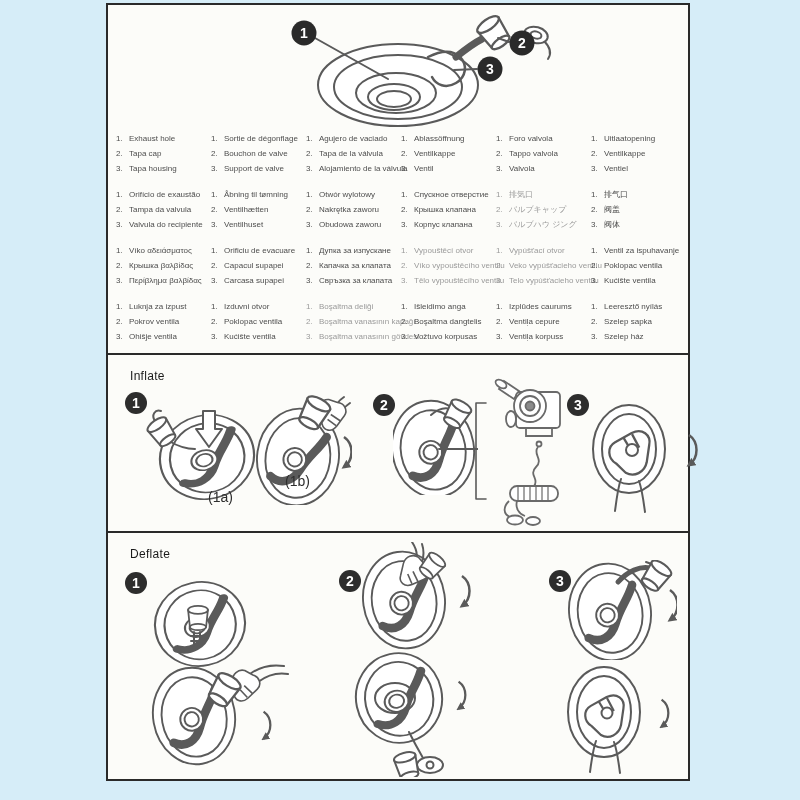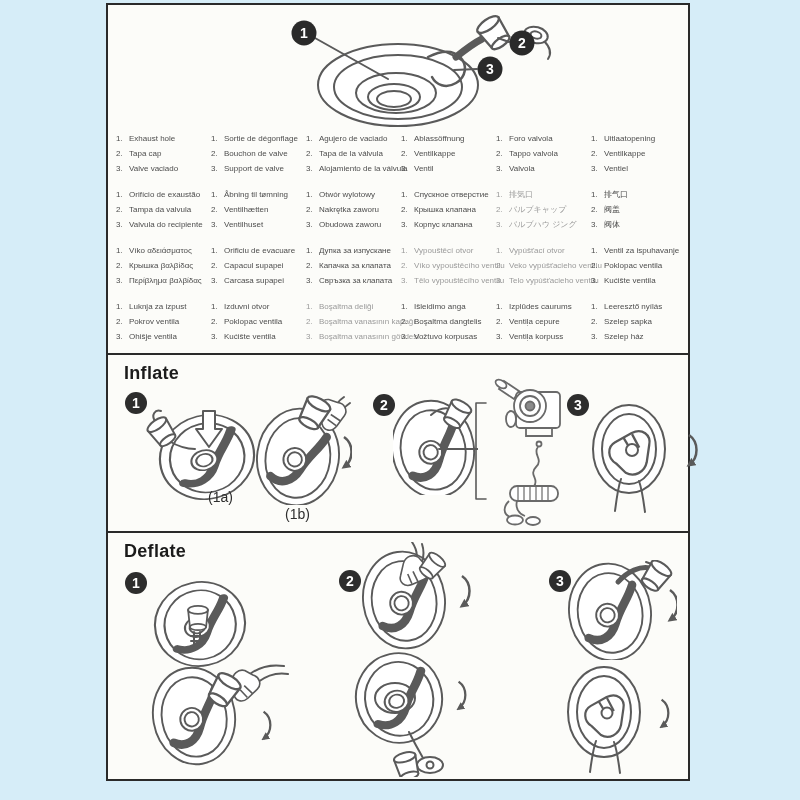"Valve vaciado" span.txt { text: Valve vaciado -> Tapa housing }
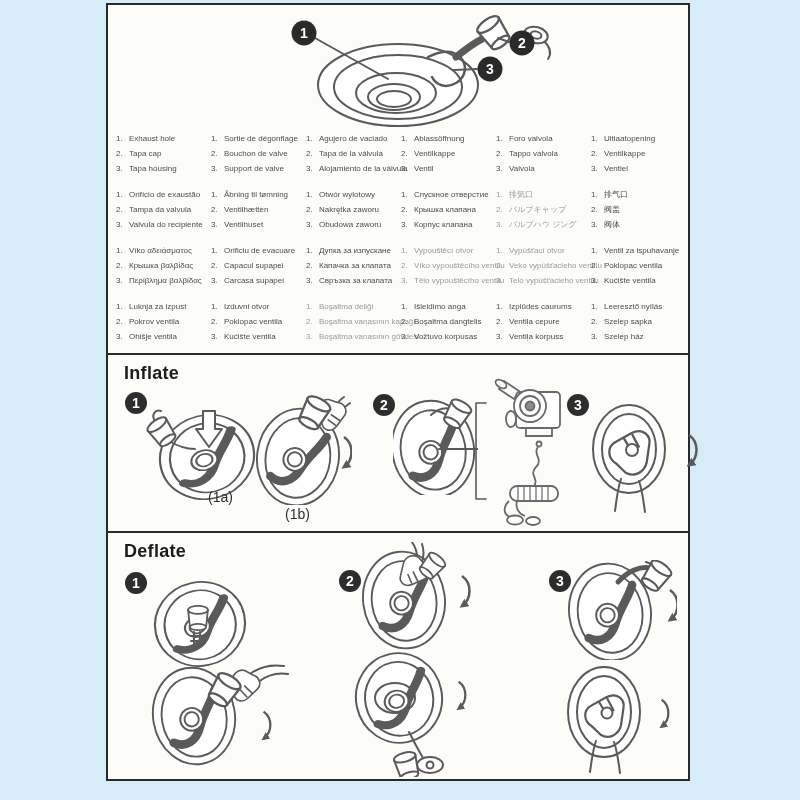"Inflate" h2.sec-title { font-size: 18px -> 12px; font-weight: bold -> normal; margin: 0 -> 6px }
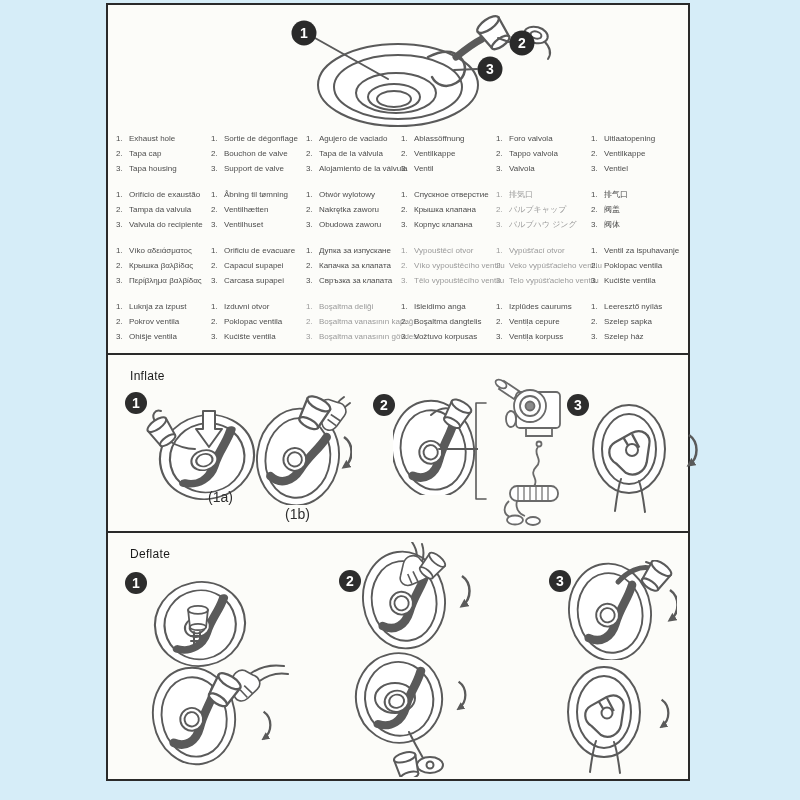"(1b)" div.fig-label { top: 151px -> 118px }
